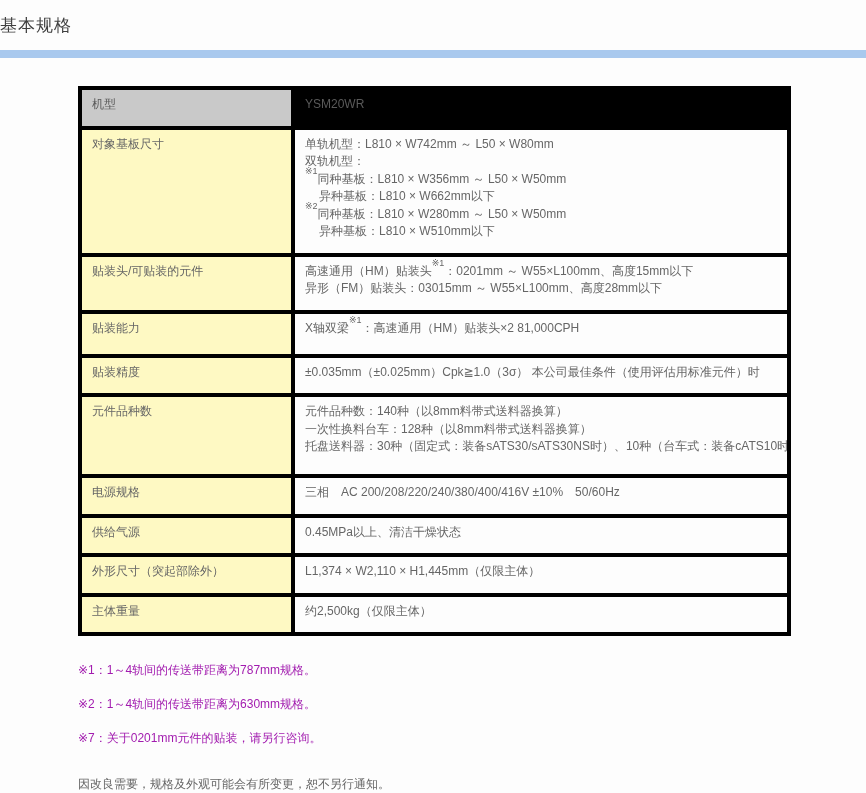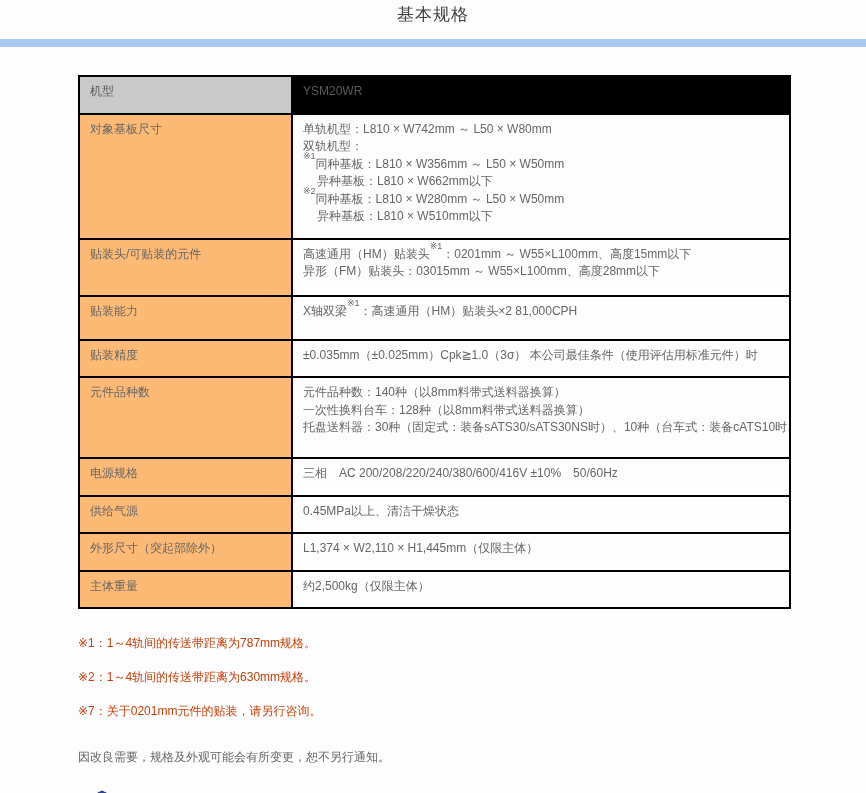"基本规格" .page-title { padding-top: 3px -> 14px; text-align: center -> none }
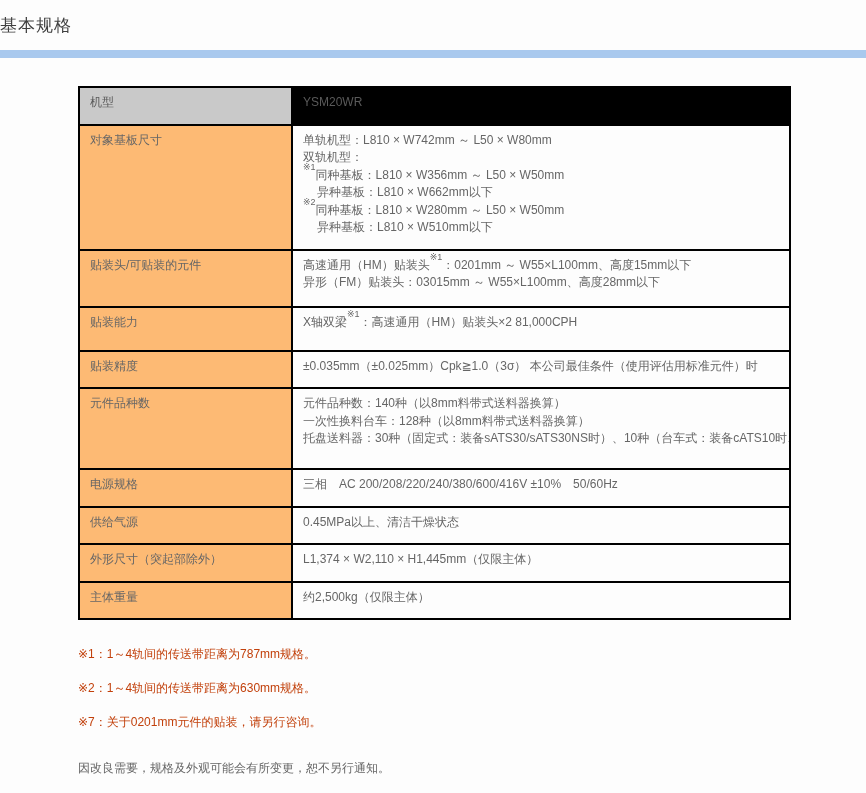"机型" .spec-table td { border: 2px solid #000000 -> 4px solid #000000 }
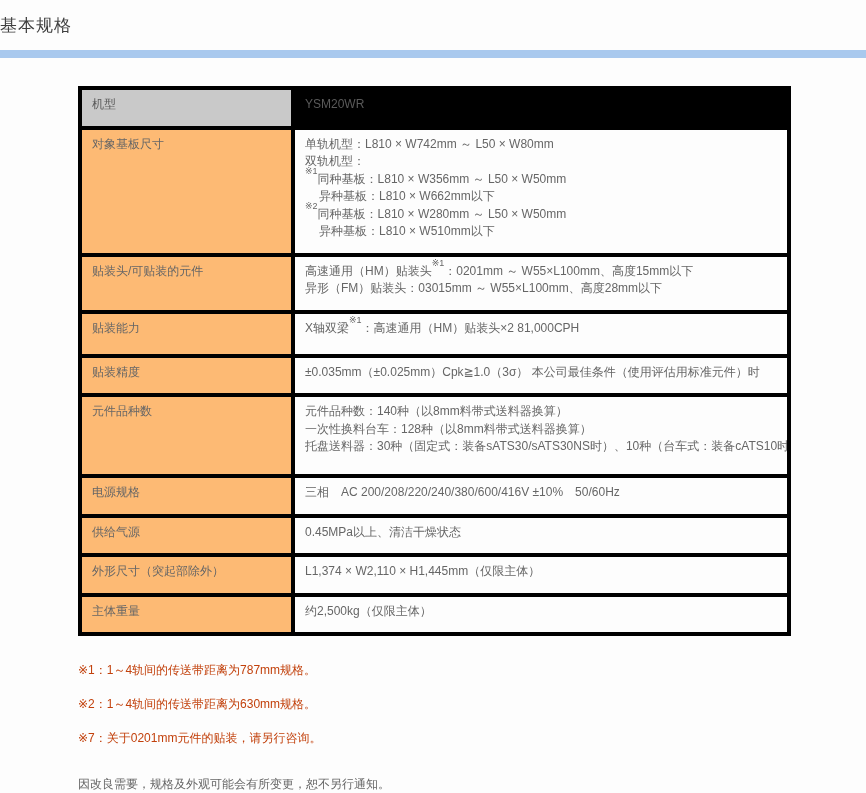"对象基板尺寸" .spec-table td.label-cell { background: #fdba74 -> #fef9c3 }
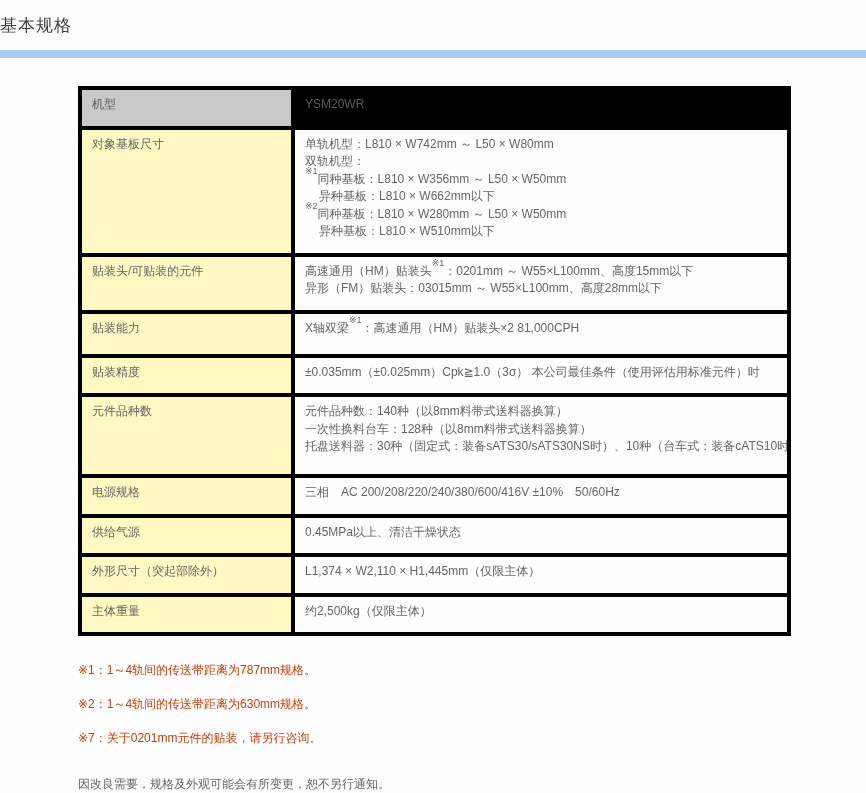"三相 AC 200/208/220/240/380/600/416V ±10%" span { text: 200/208/220/240/380/600/416V -> 200/208/220/240/380/400/416V }
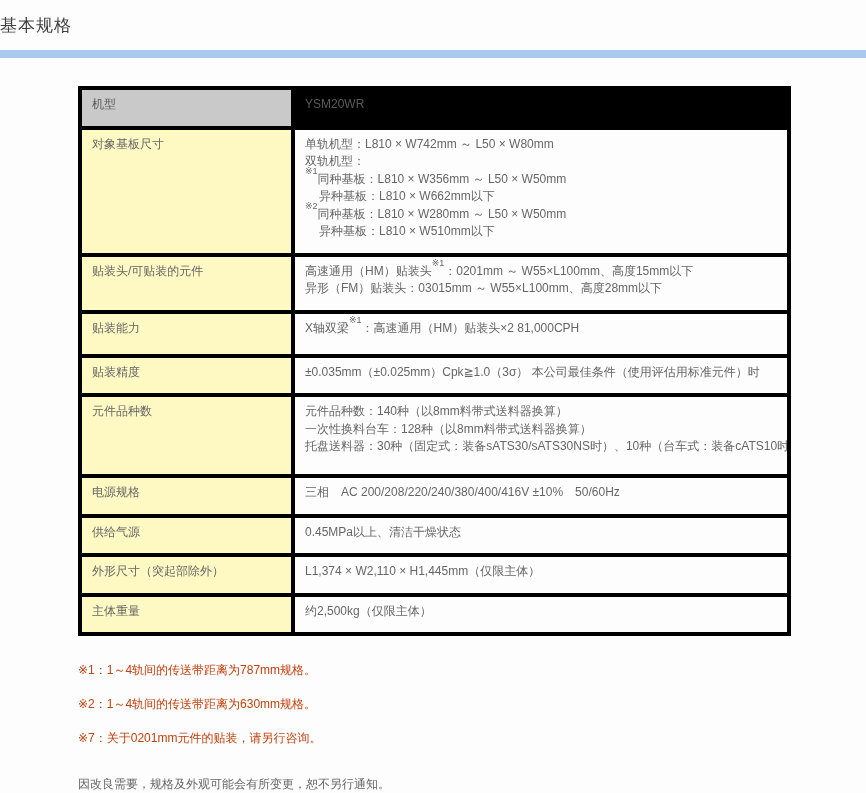"※1：1～4轨间的传送带距离为787mm规格。" .note-line { color: #c2410c -> #a21caf }
